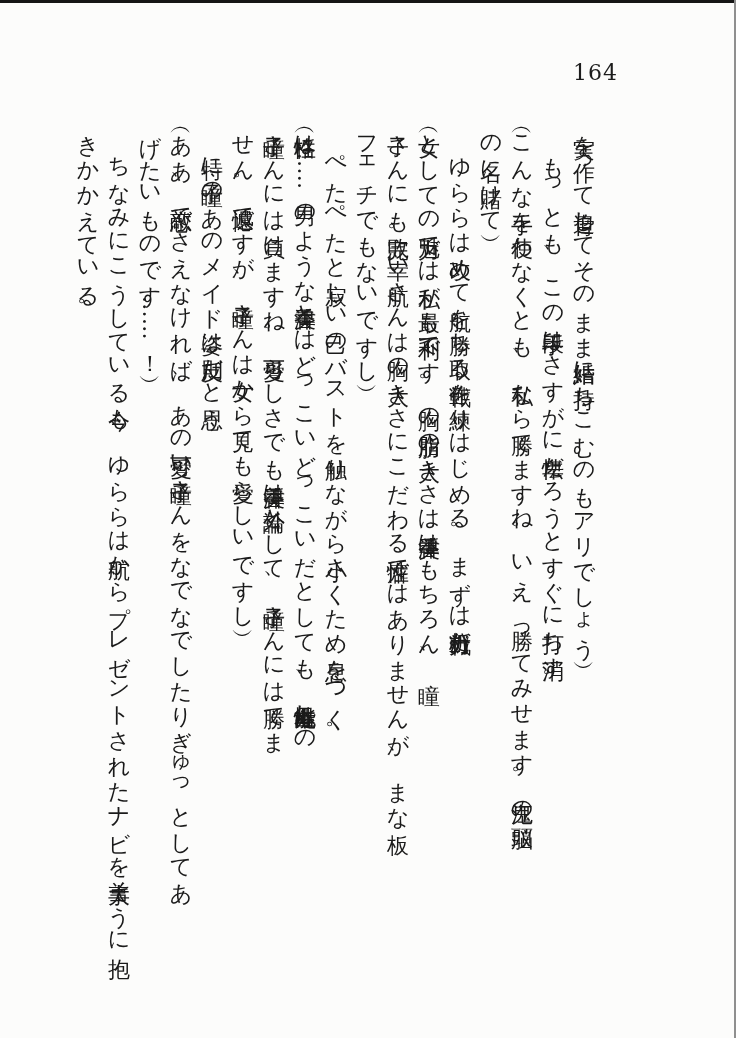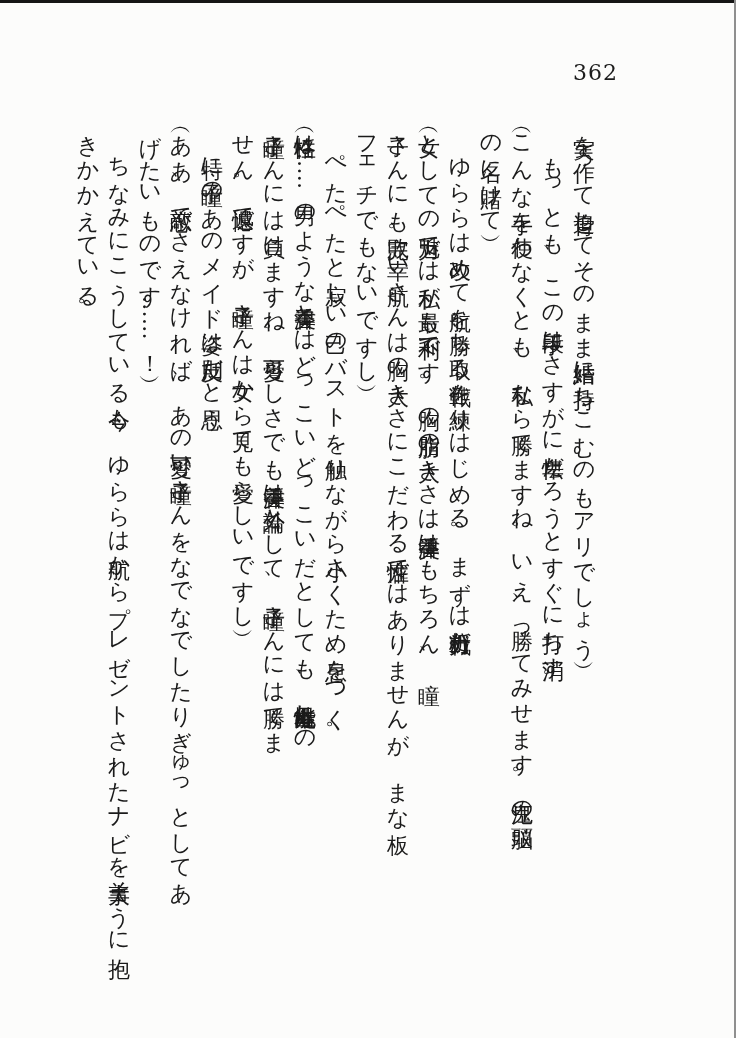"362" div.page-number { text: 362 -> 164 }
